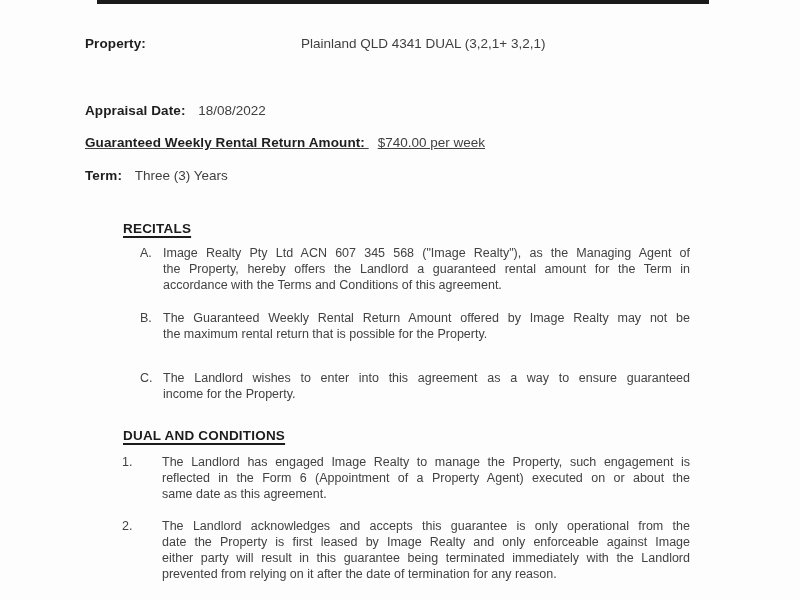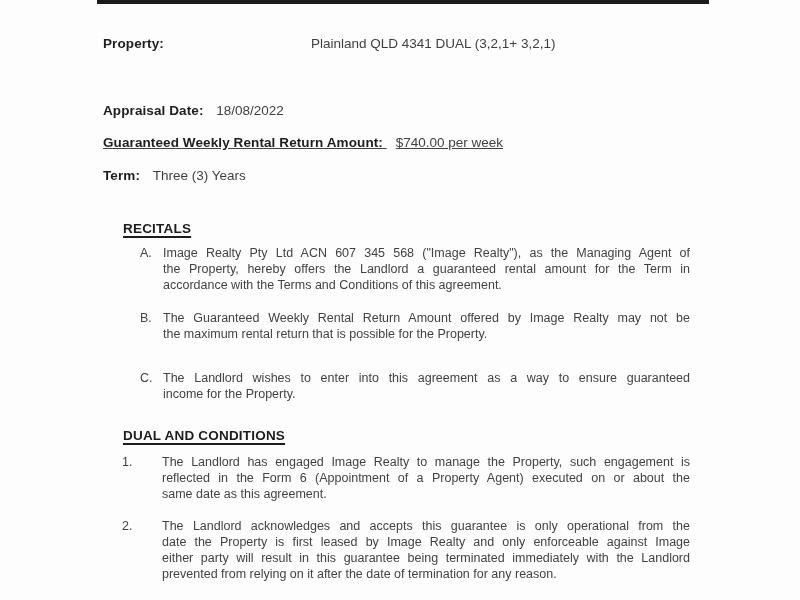"Property:" .field-row { left: 103px -> 85px }
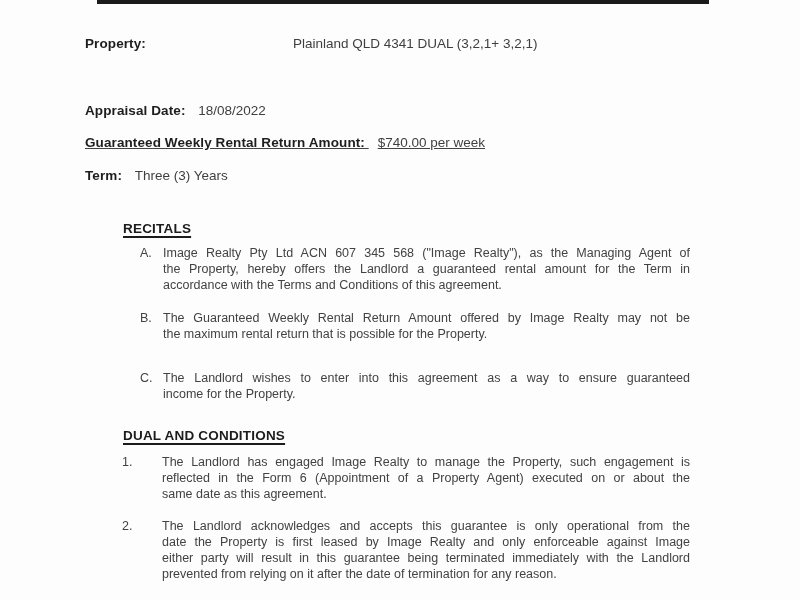"Plainland QLD 4341 DUAL (3,2,1+" .value-property { margin-left: 8px -> 16px }
